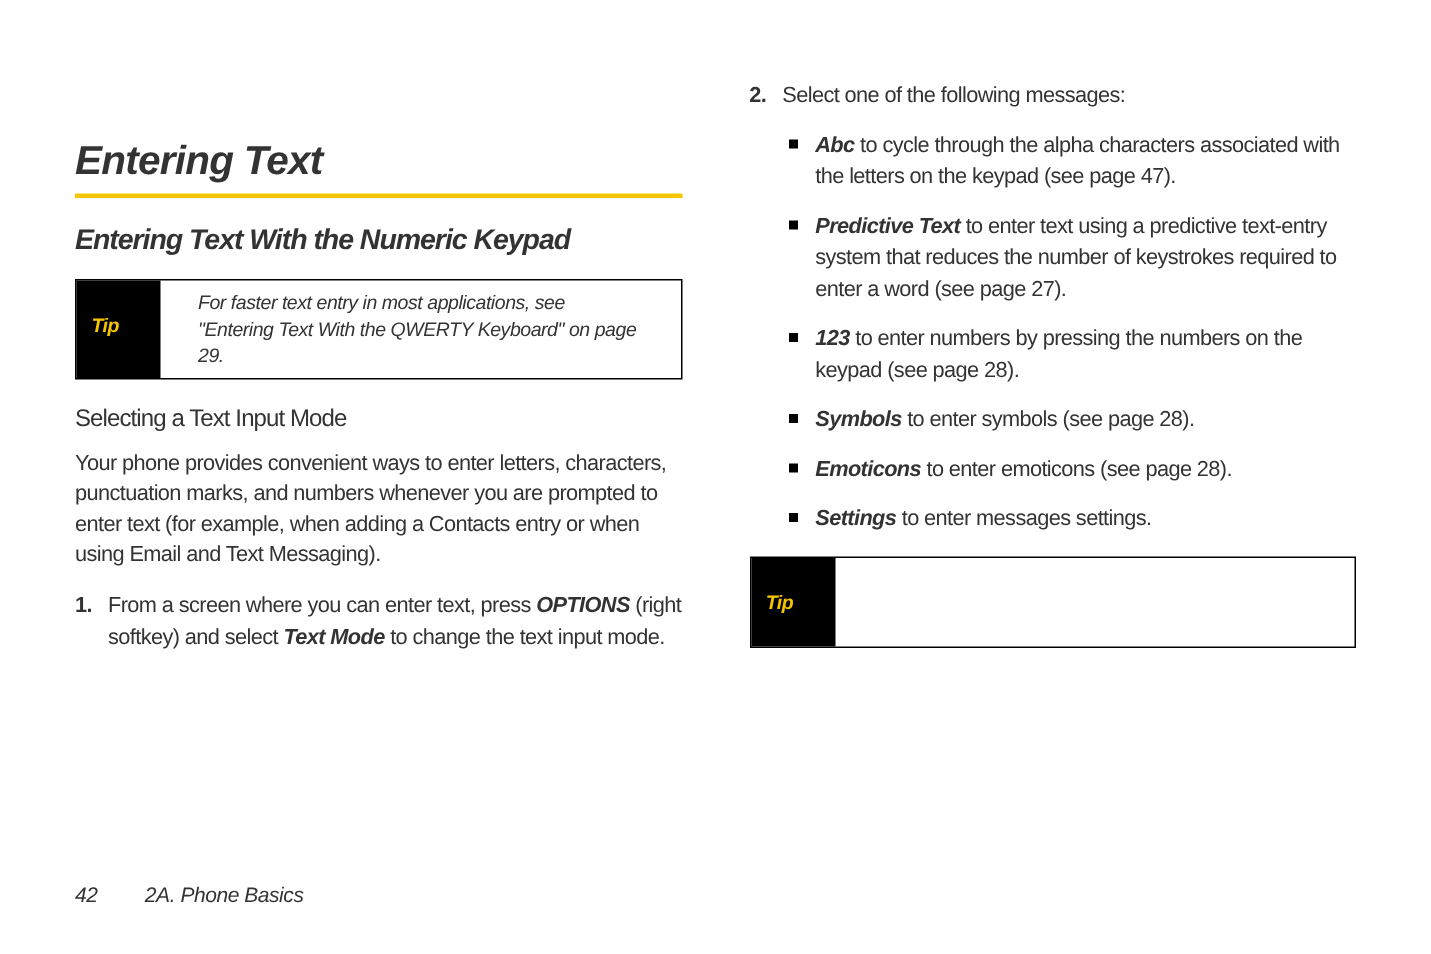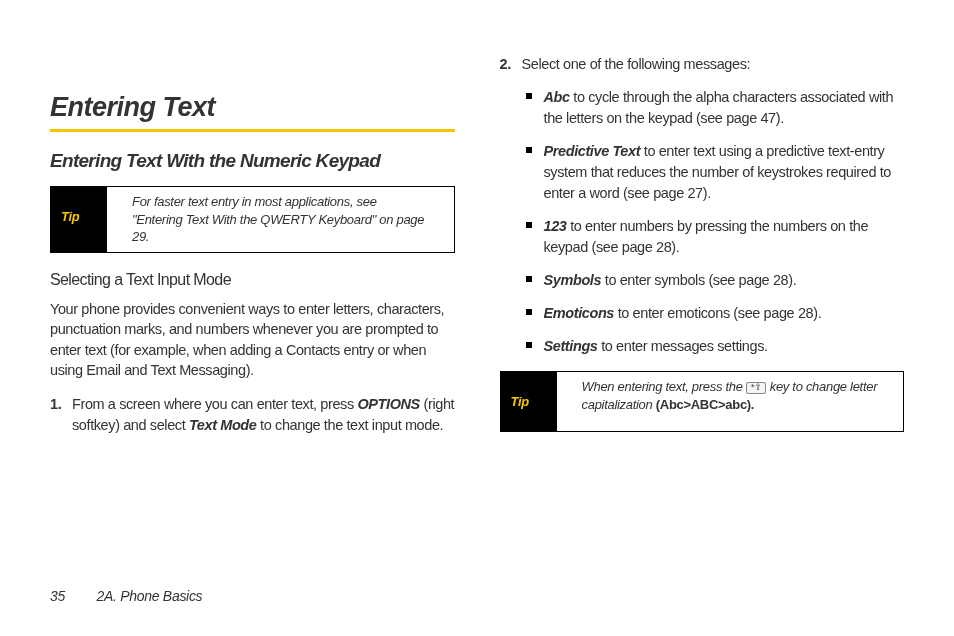"When entering text, press the" div.tip-text { html: <div> <span>When entering text, press the </span><span>*⇧</span><span> key to change letter capitalization </span><span>(Abc&gt;ABC&gt;abc).</span> </div> -> none }
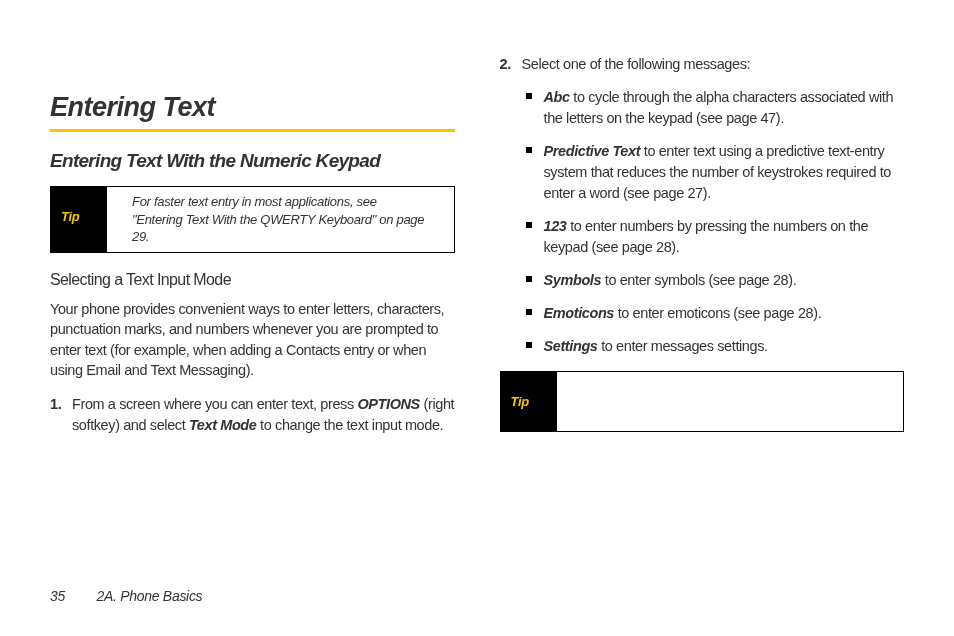"35" span.pg { text: 35 -> 42 }
